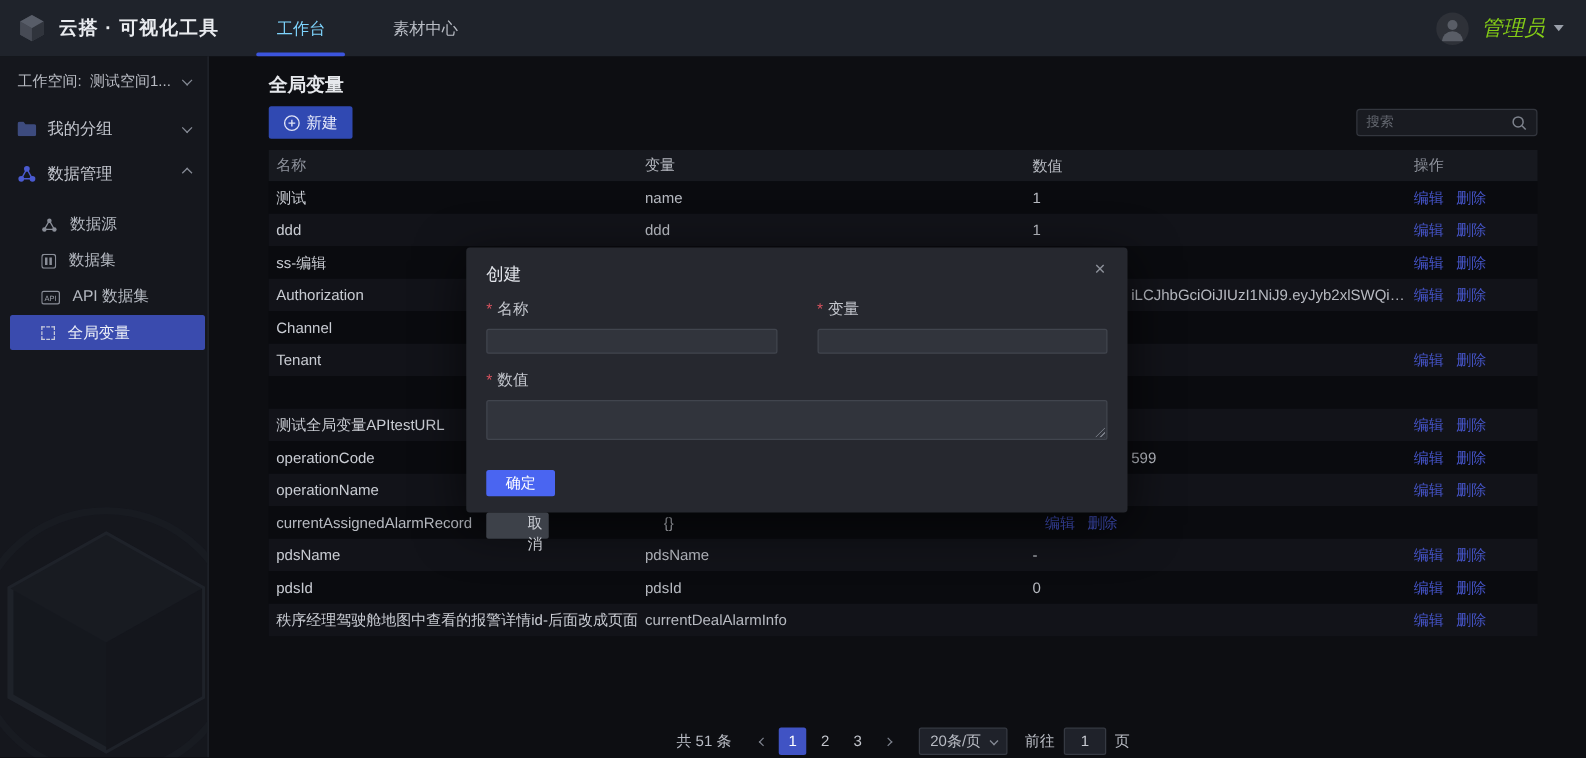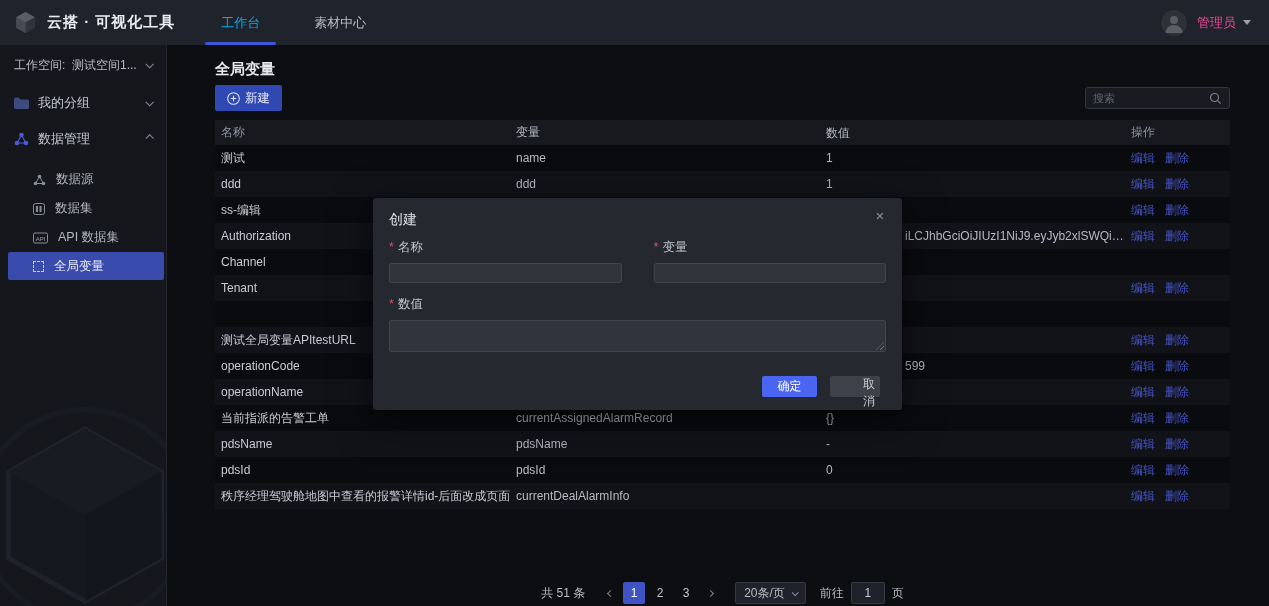"工作台" .top-tab.active { color: #0ea5e9 -> #7dd3fc }
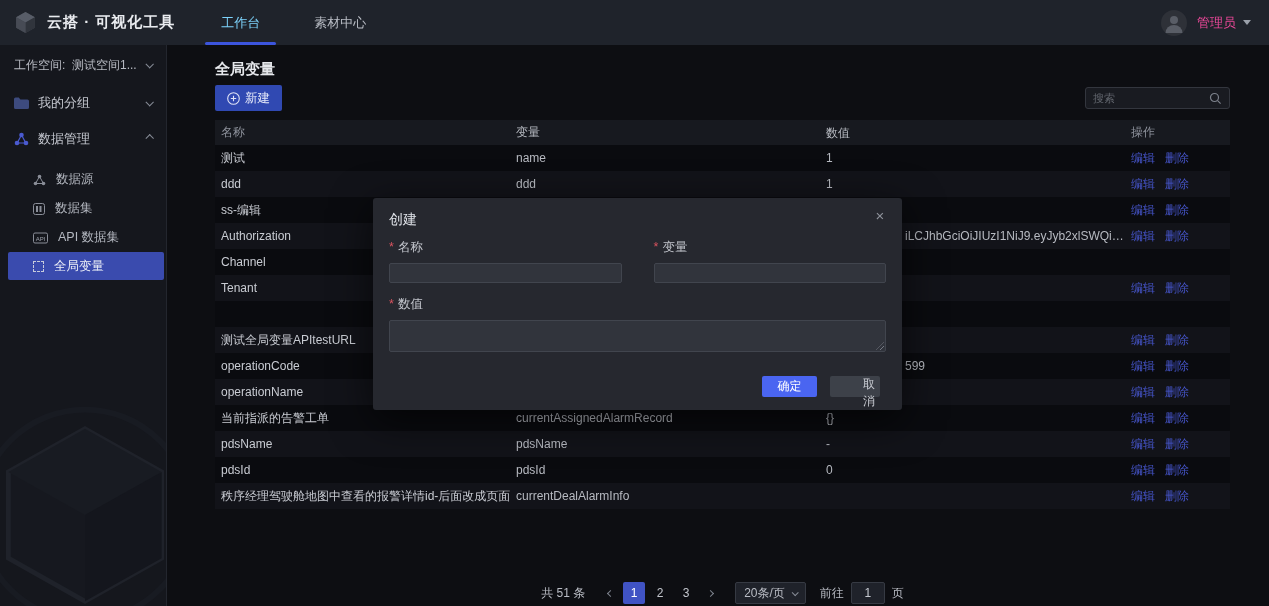"管理员" .user-name { color: #ec4899 -> #84cc16; font-size: 13px -> 17px; font-style: none -> italic }
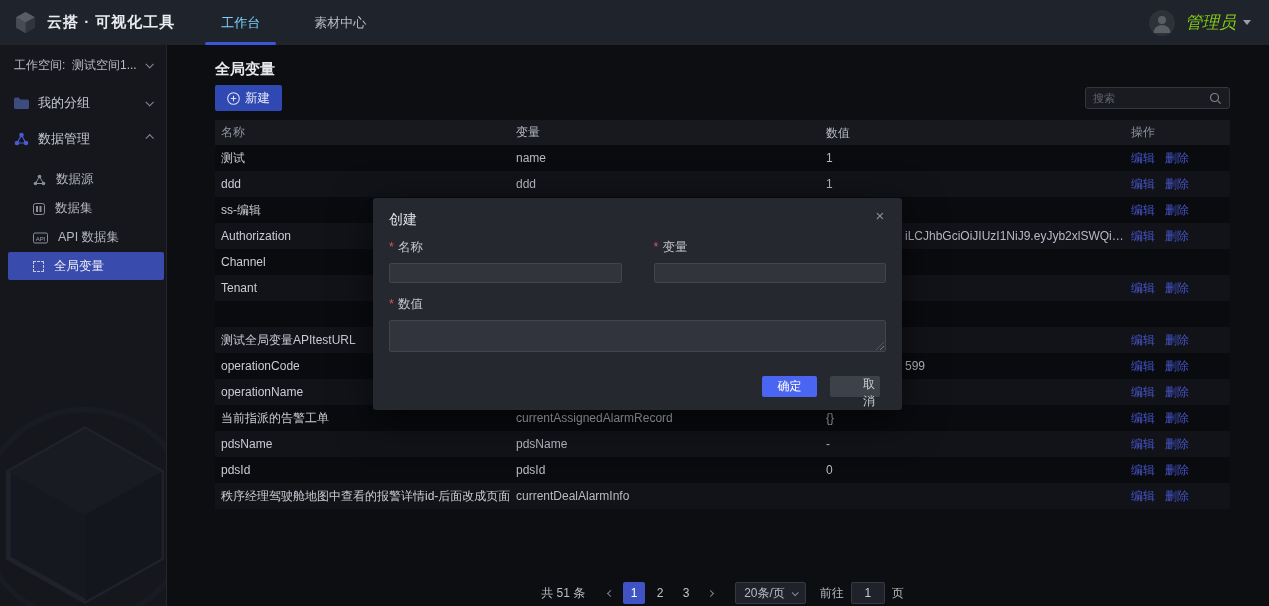"确定" .modal-footer { flex-direction: none -> column }
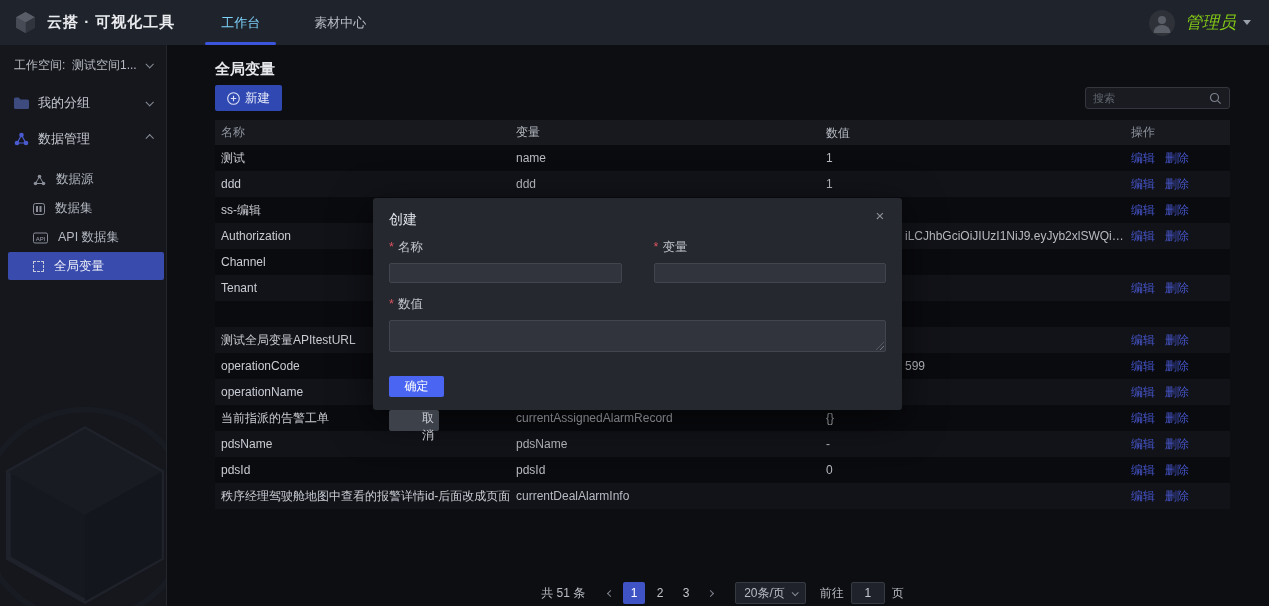"当前指派的告警工单" div.cell { html: <div>当前指派的告警工单</div> -> none }
